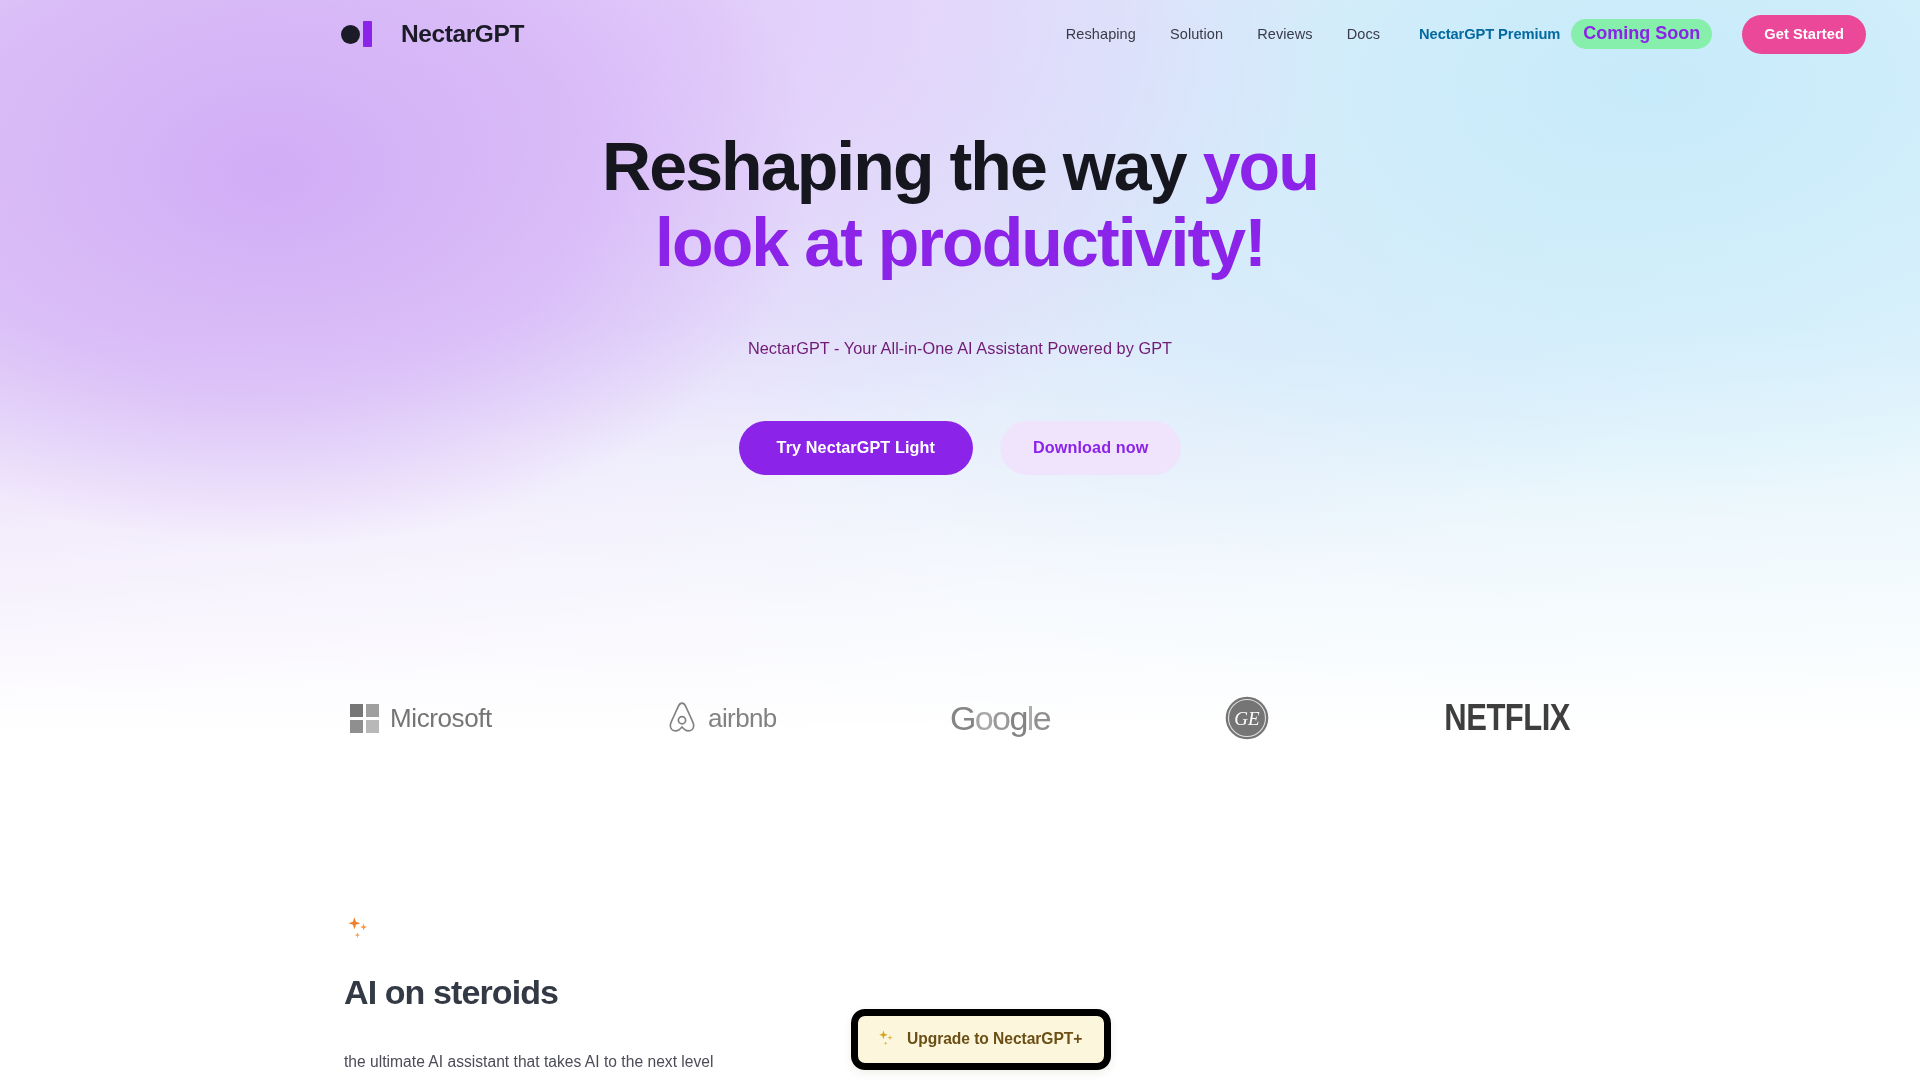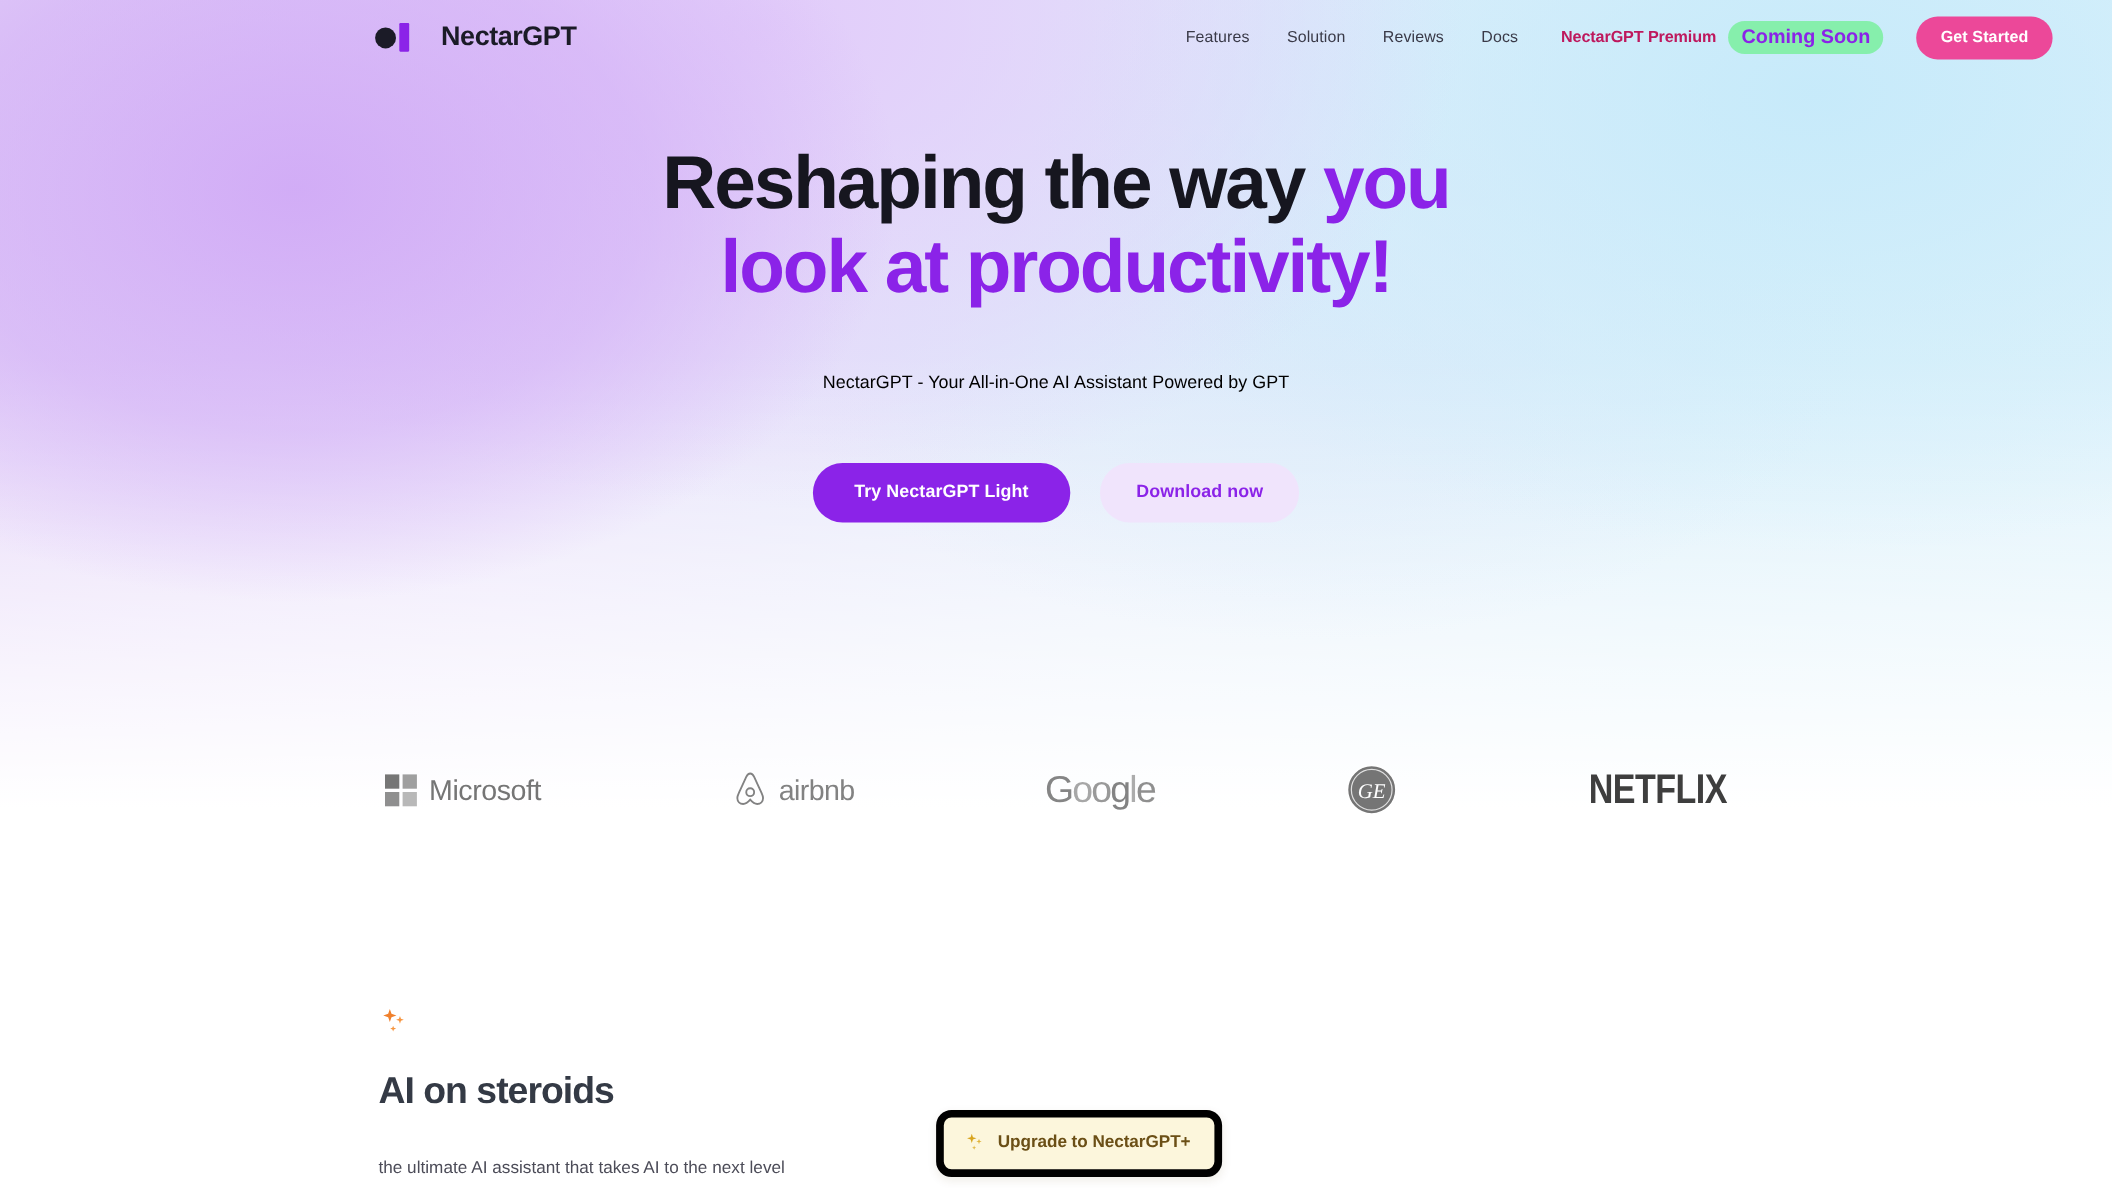"Features" a.nav-link { text: Features -> Reshaping }
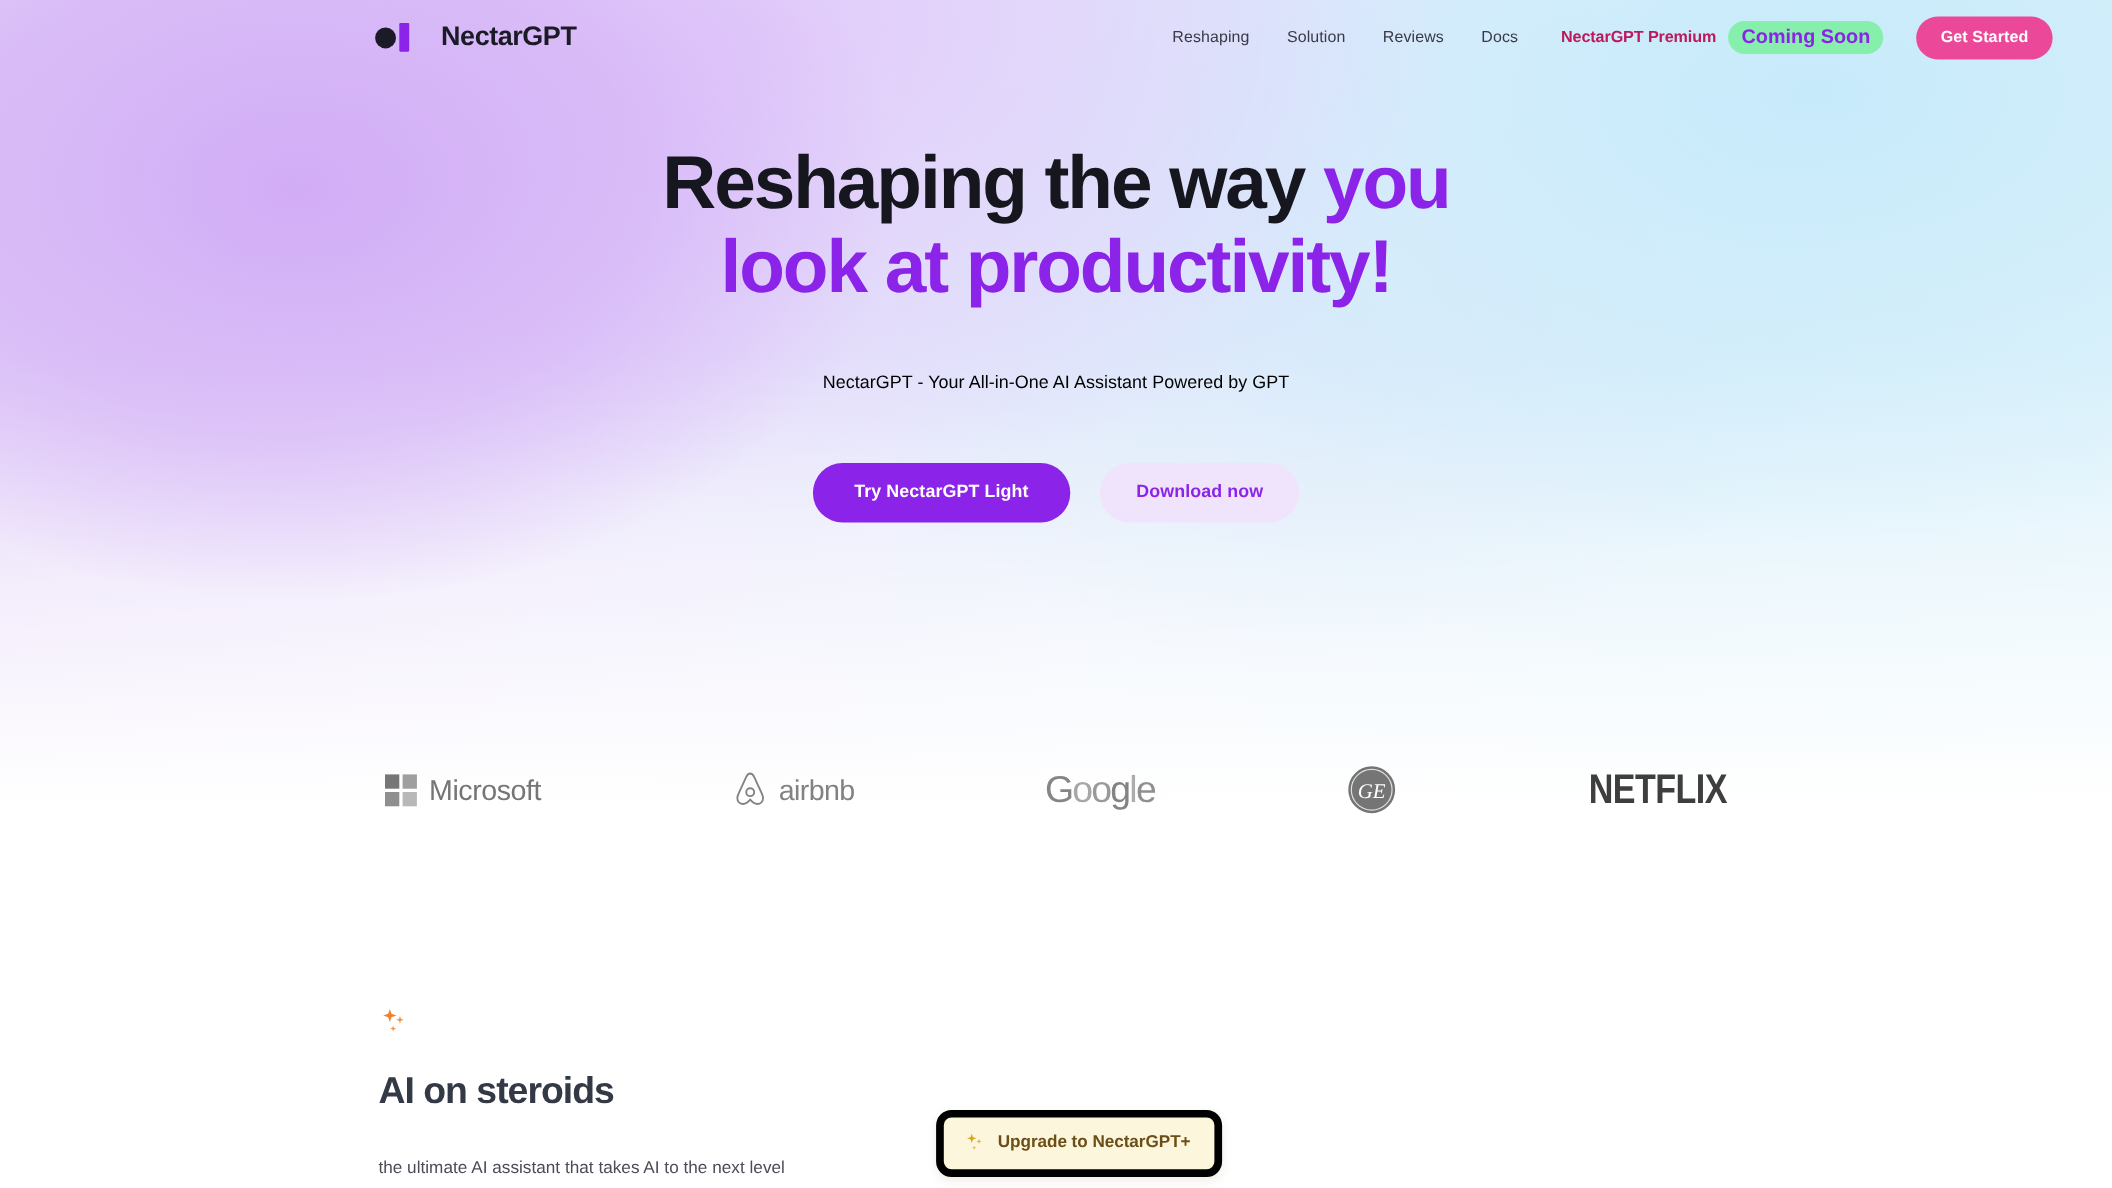"NectarGPT Premium" .premium-label { color: #be185d -> #0369a1 }
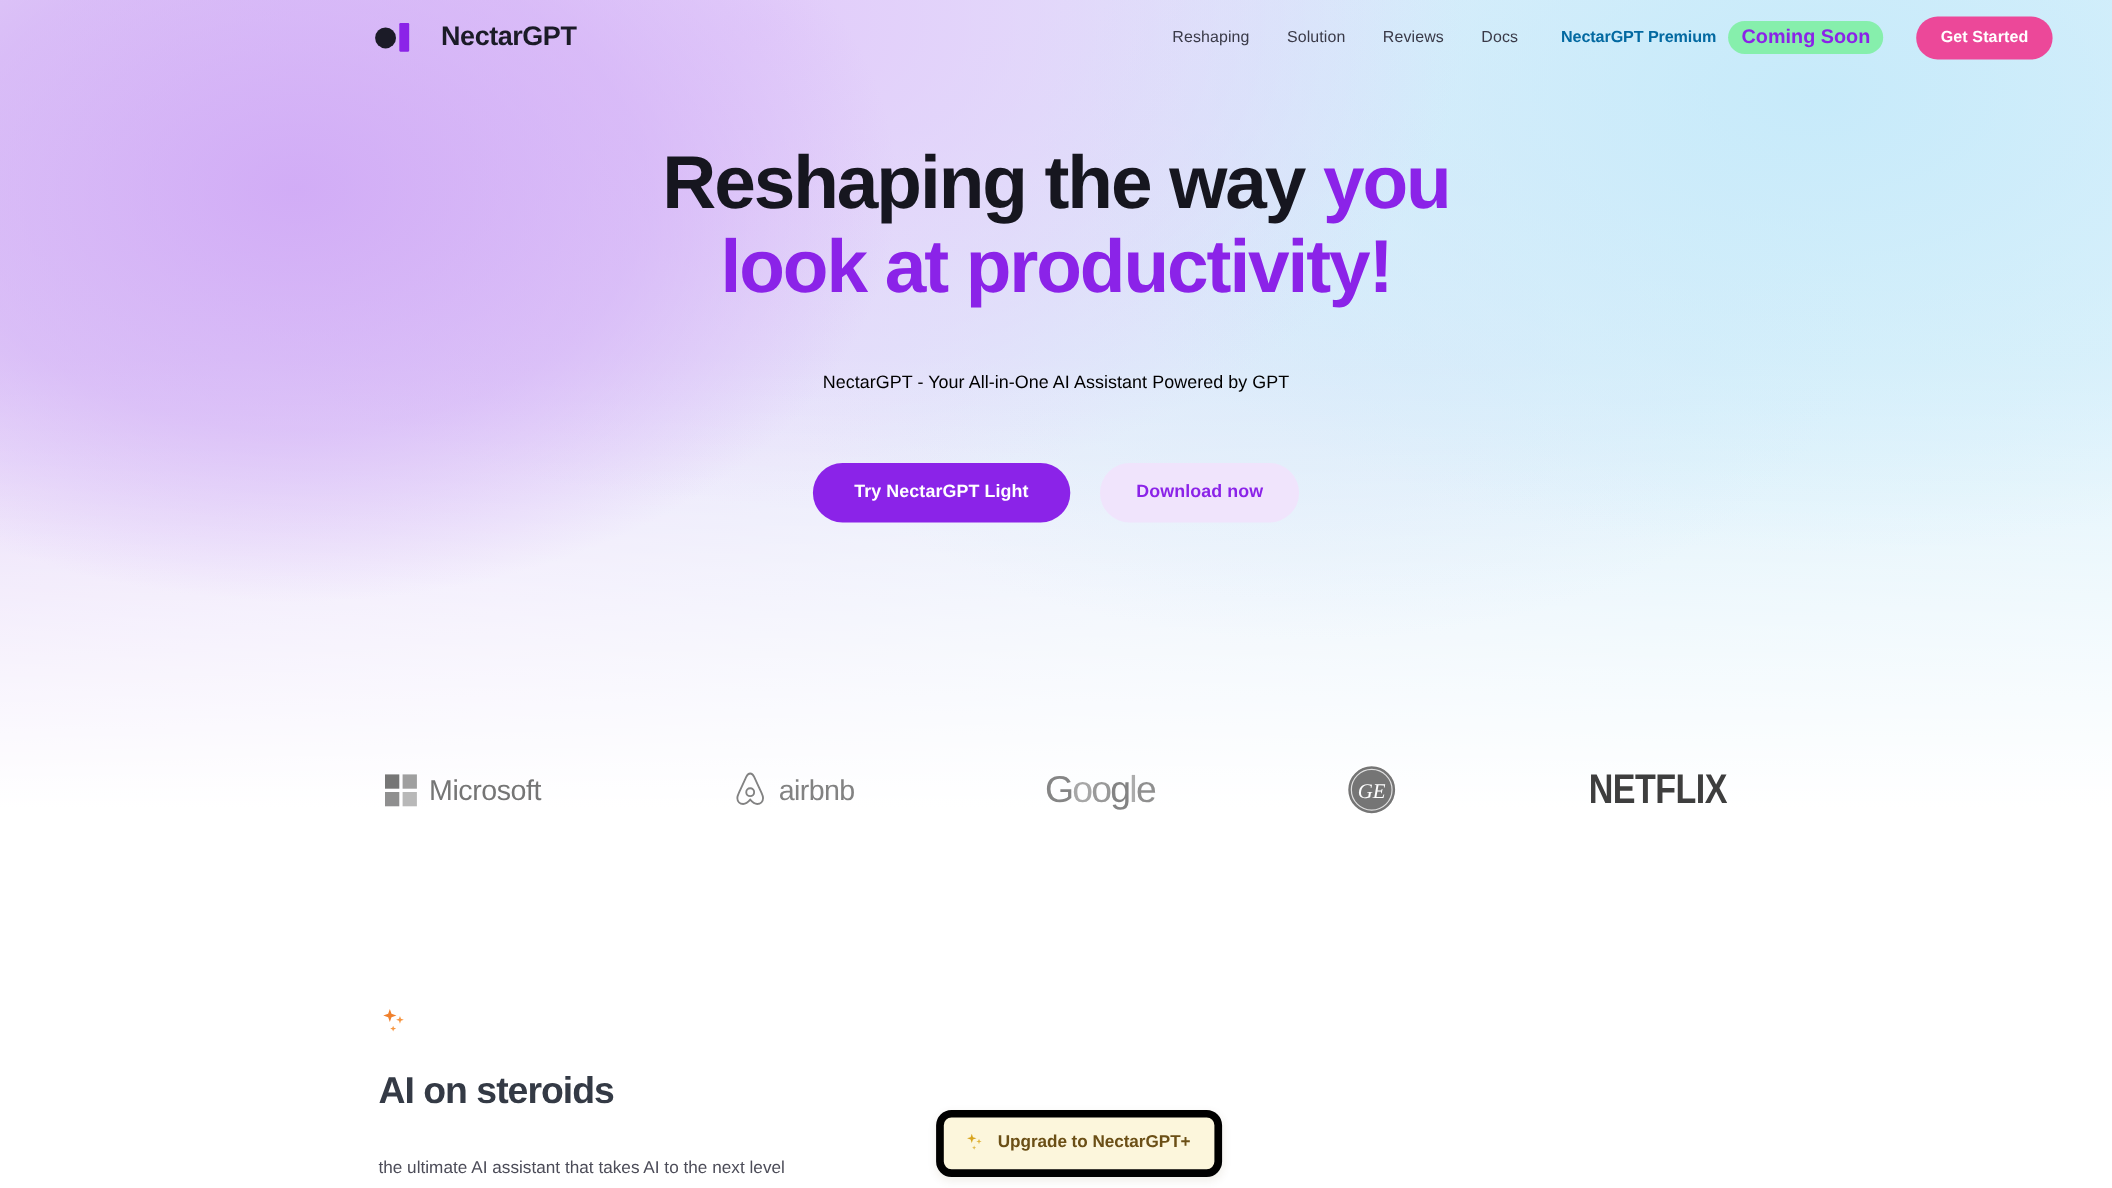"NectarGPT - Your All-in-One AI" .hero .sub { color: #000000 -> #701a75 }
